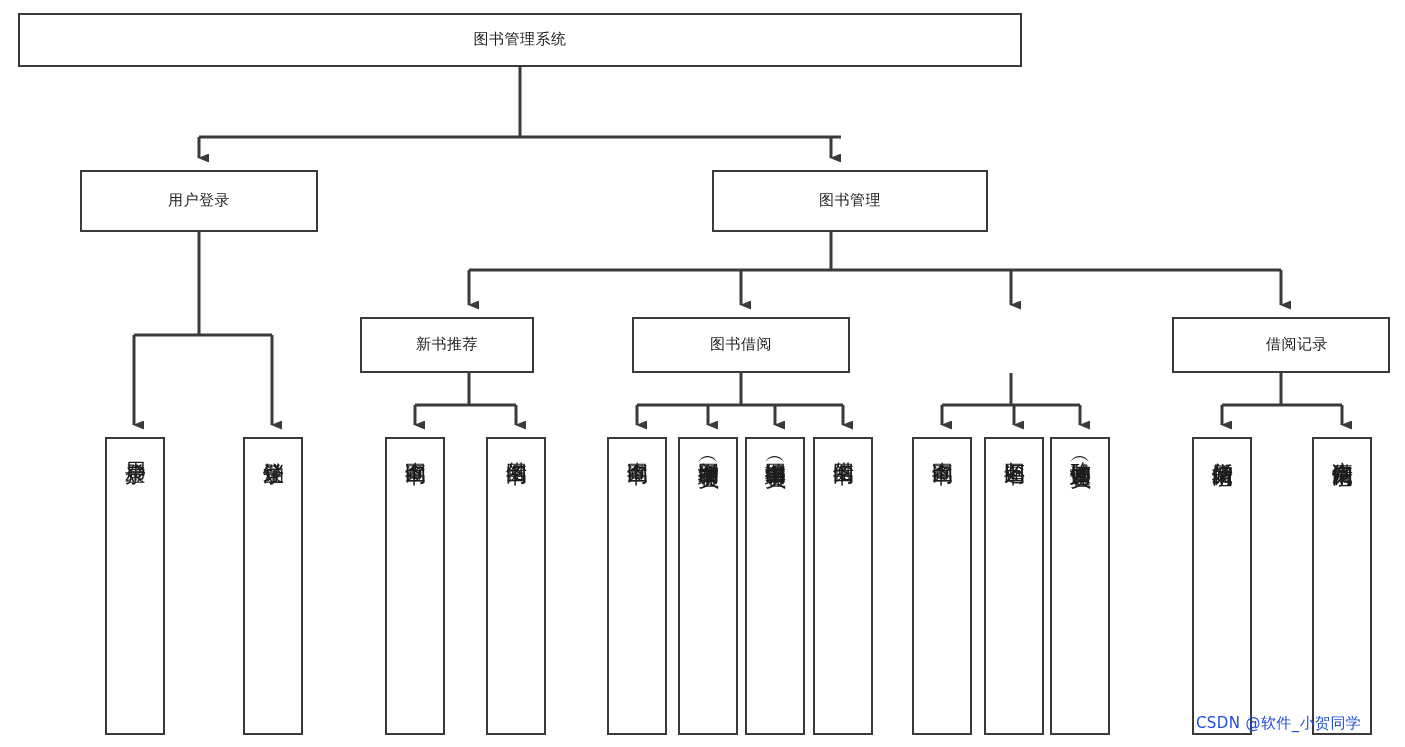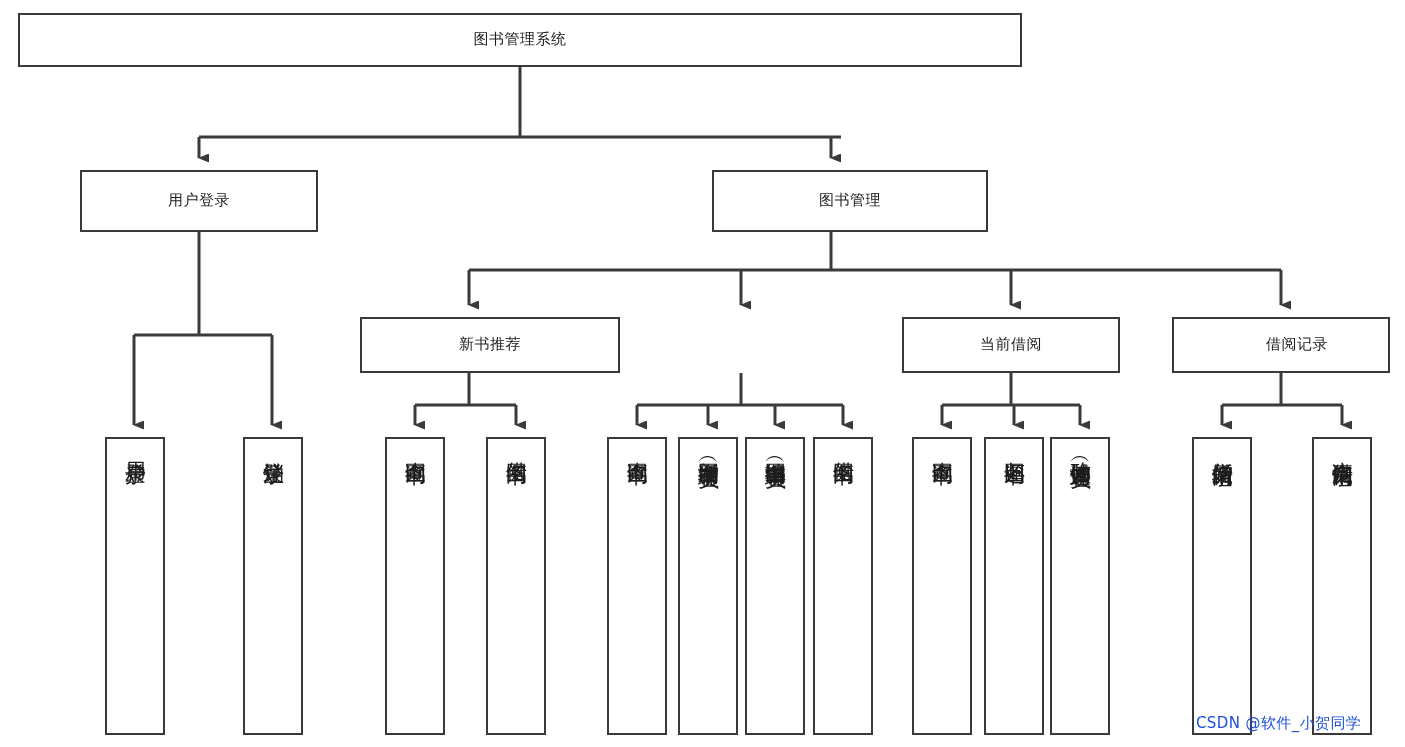"新书推荐" div.node { width: 260px -> 174px }
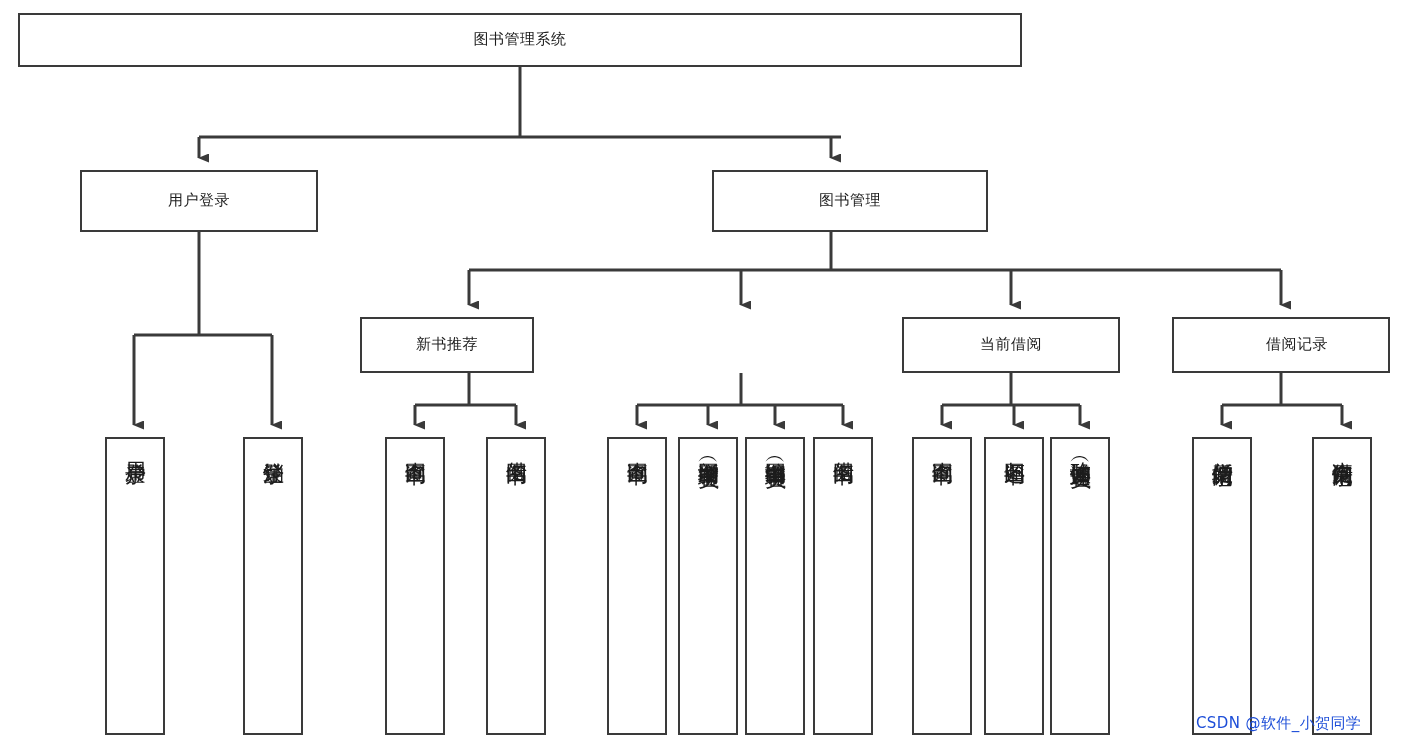"图书借阅" div.node { html: none -> <div> <span>图书借阅</span> </div> }
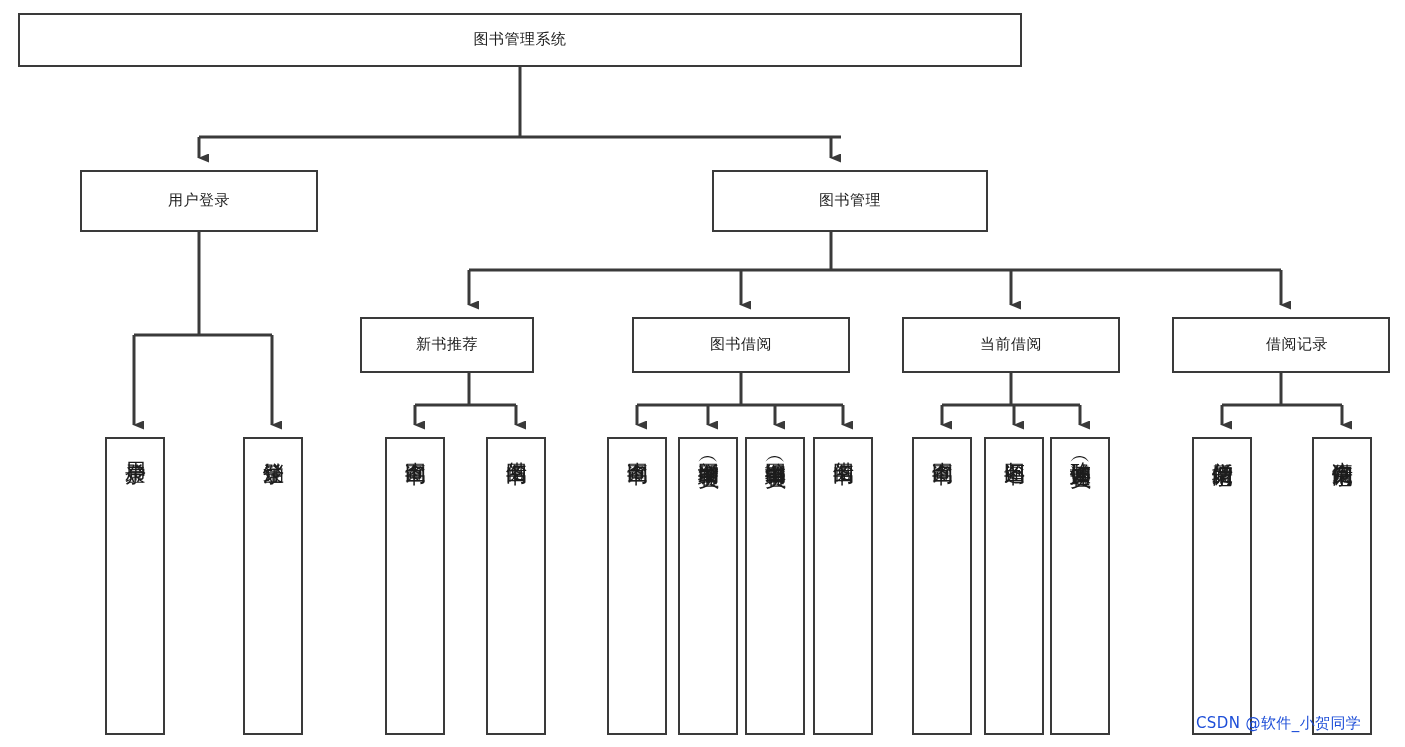"当前借阅" div.node { html: <div> <span>当前借阅</span> </div> -> none }
